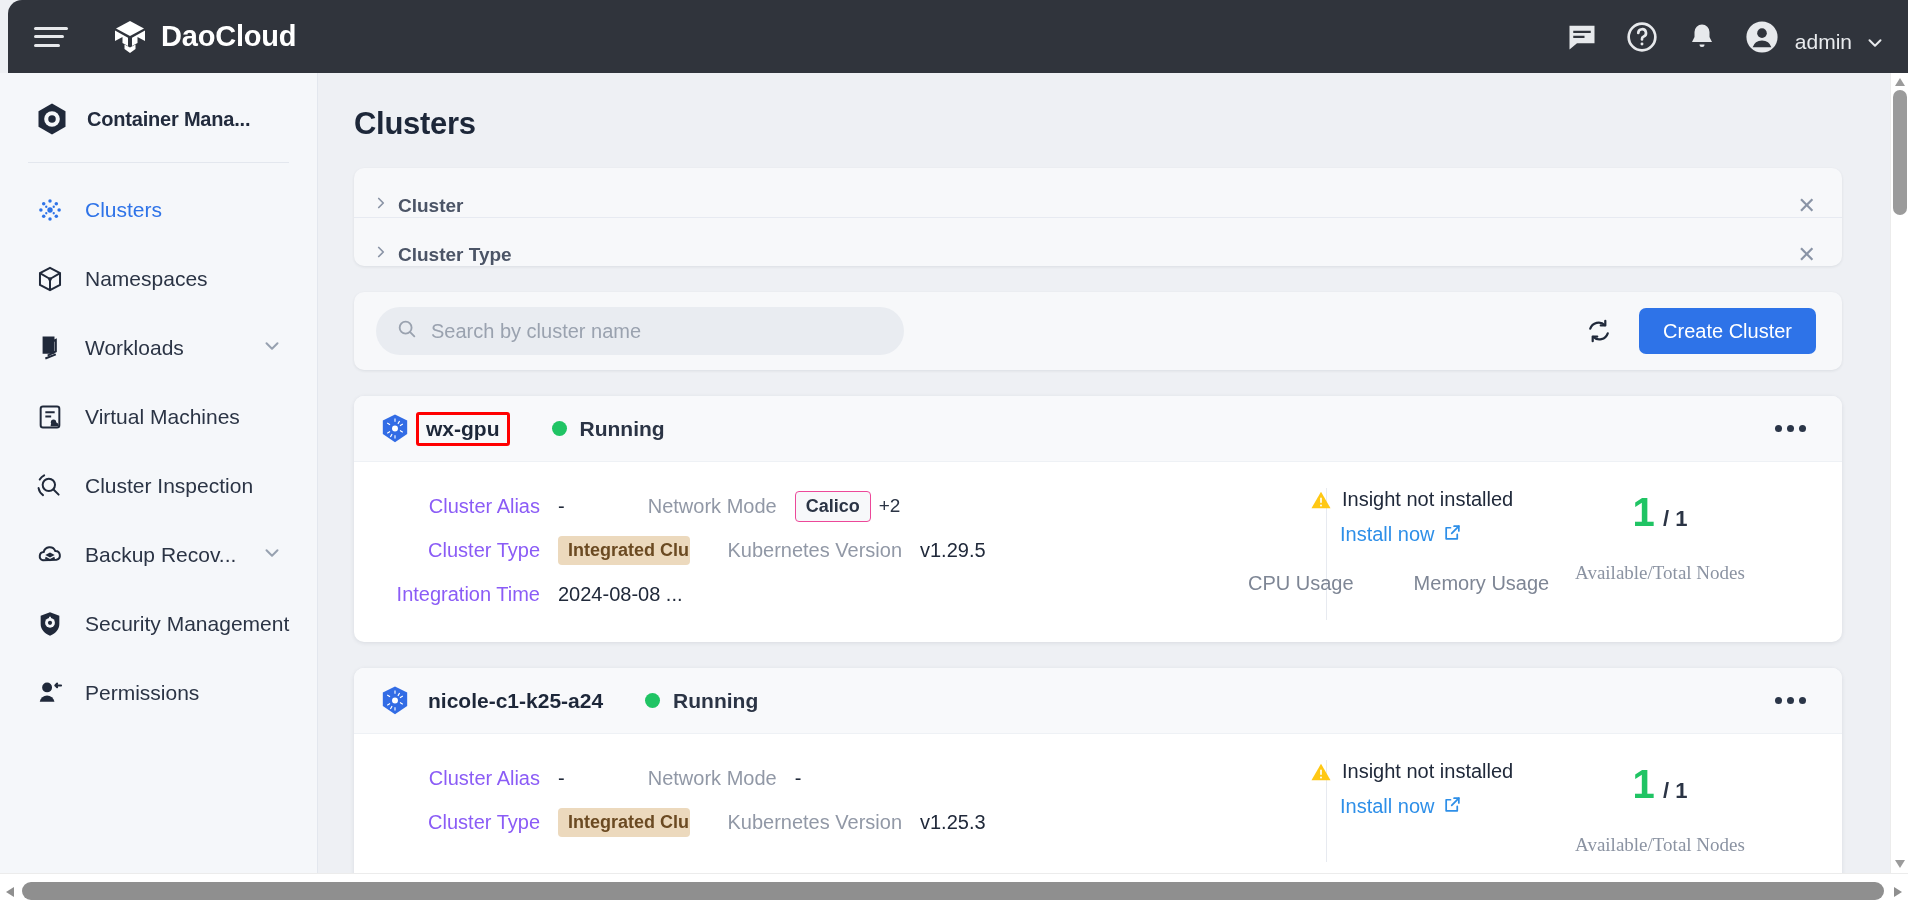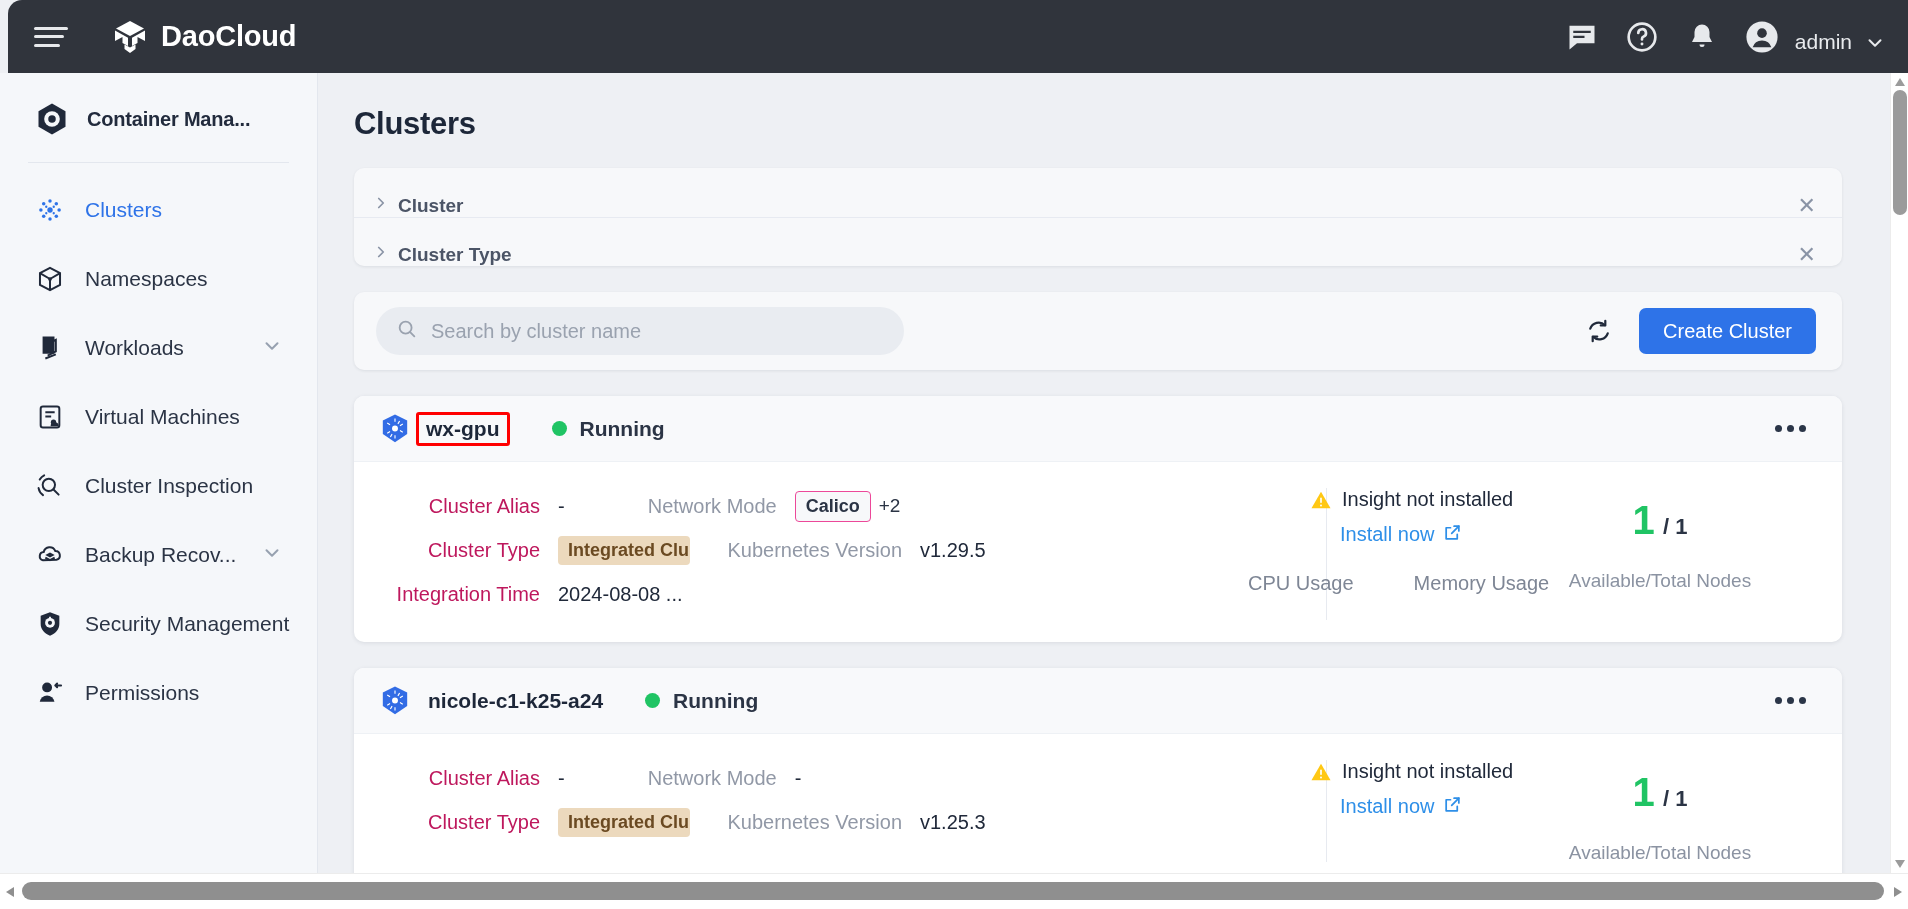"Cluster Alias" .fld-label { color: #be185d -> #8b5cf6 }
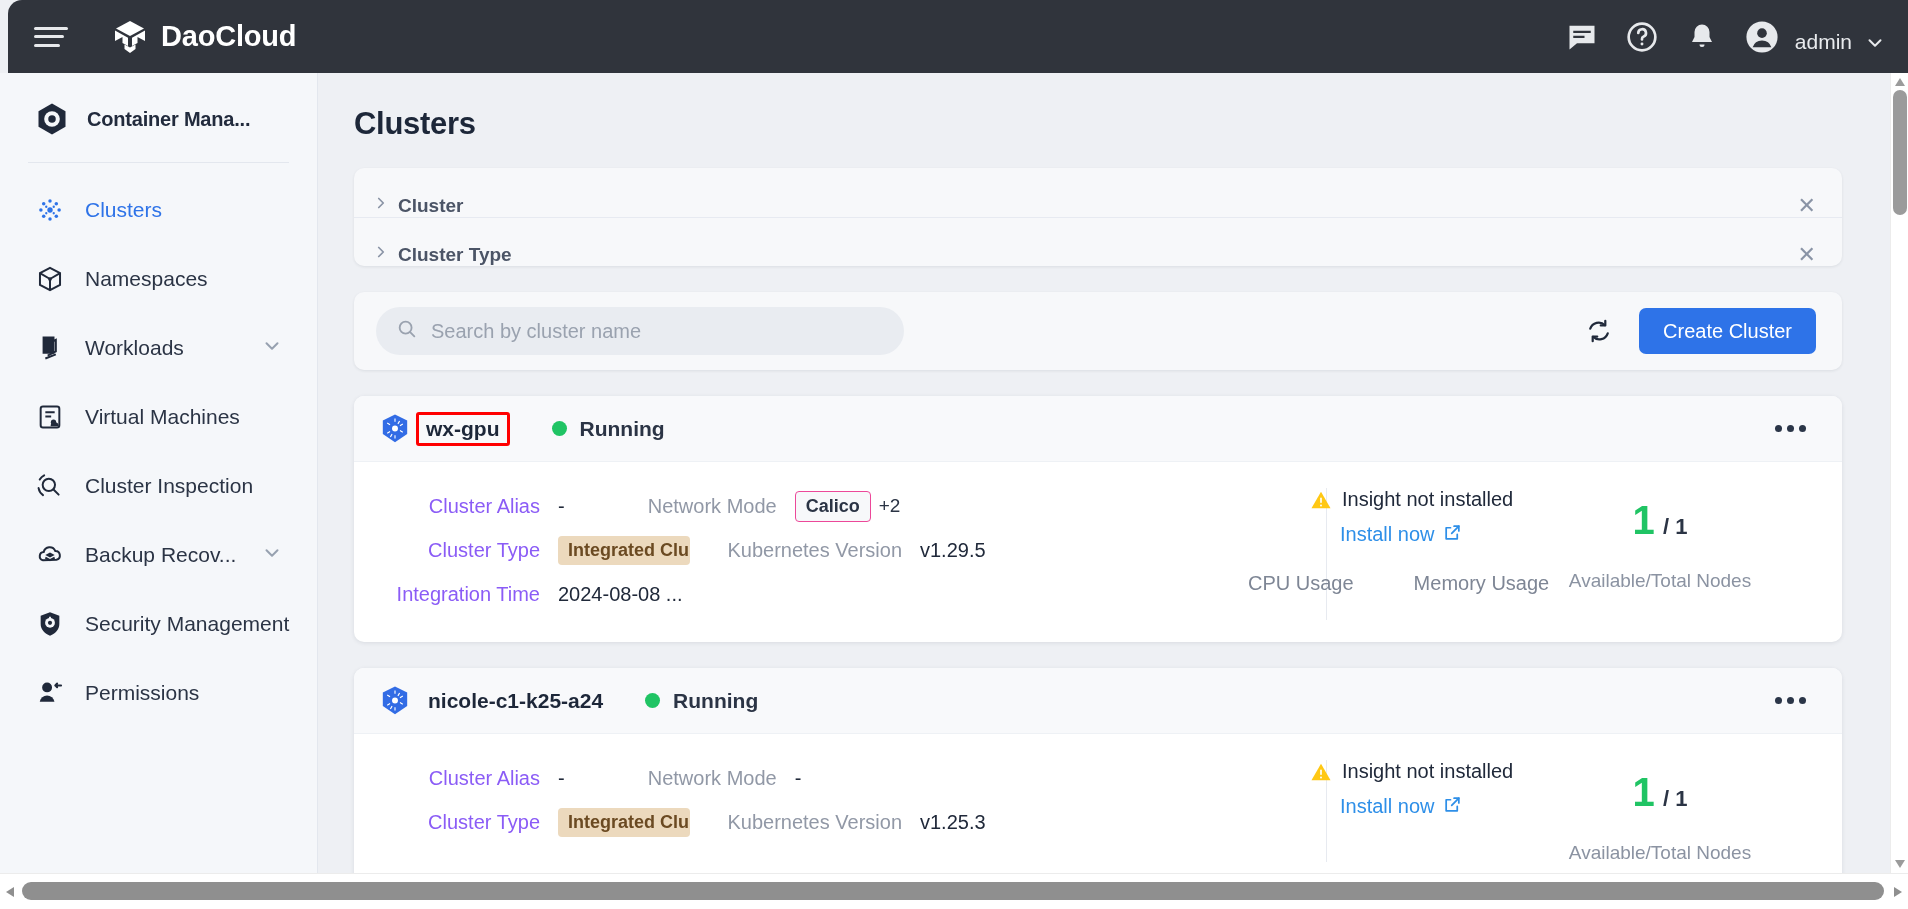"1 / 1" .nodes-box { top: 16px -> 8px }
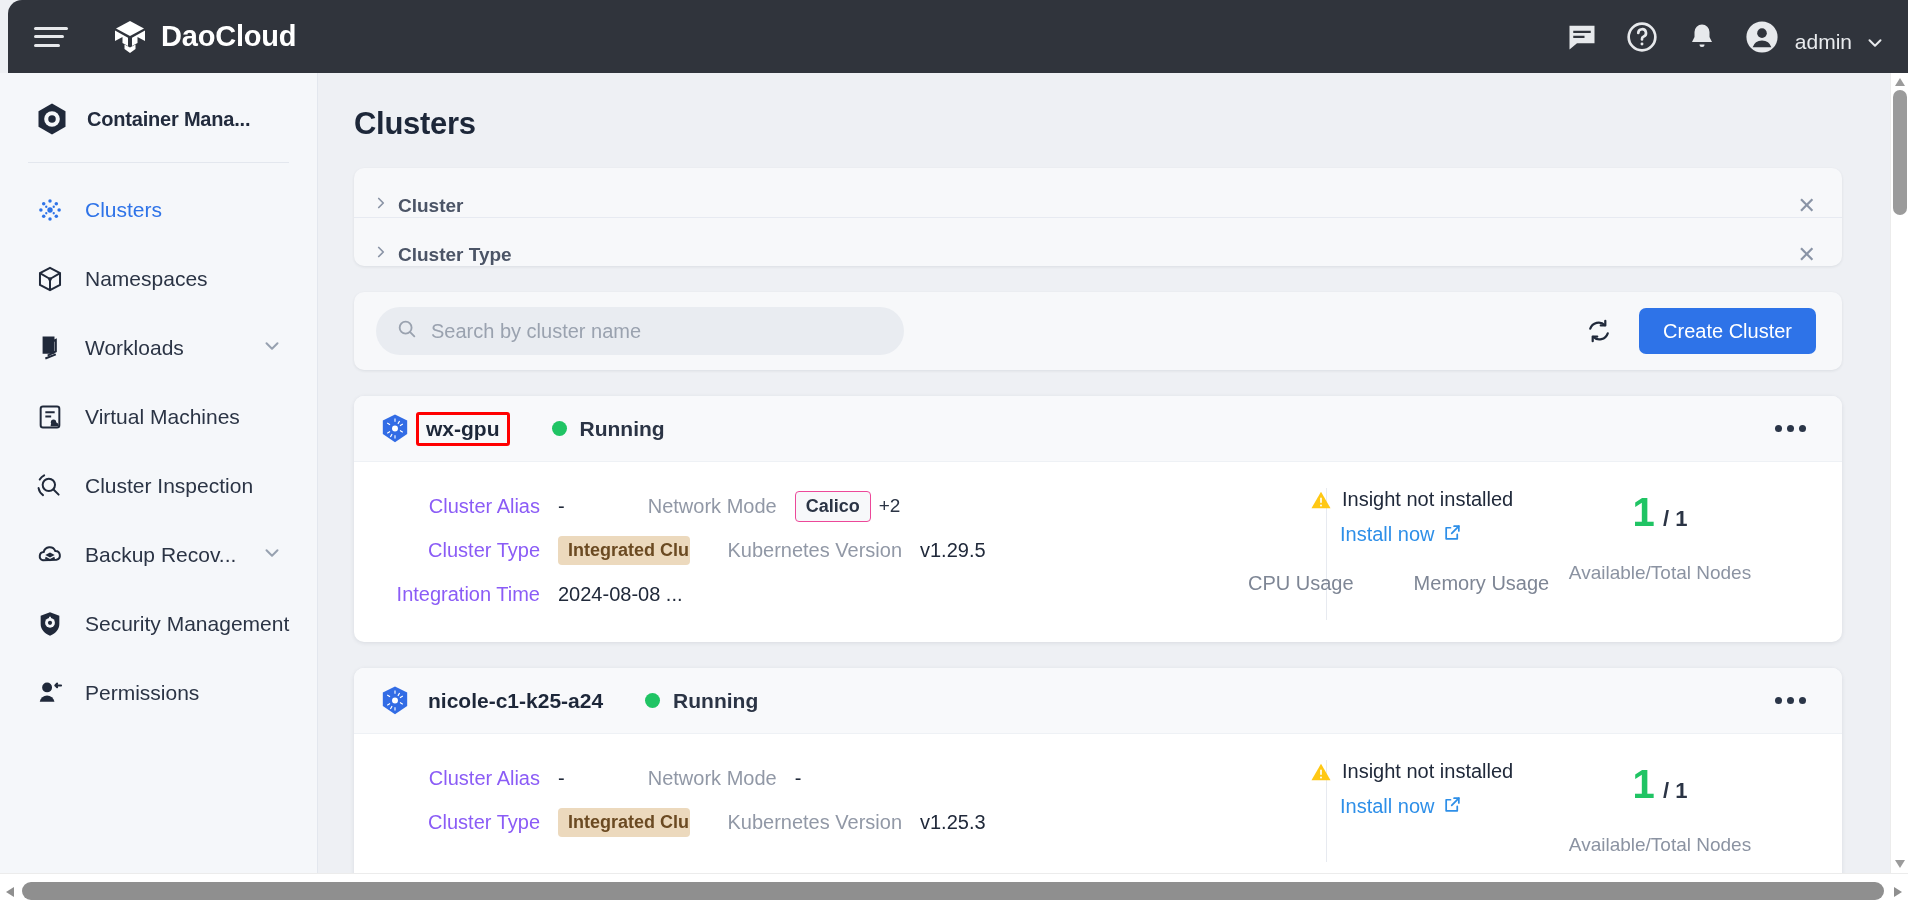"Available/Total Nodes" .nodes-cap { font-family: none -> Liberation Serif, serif }
